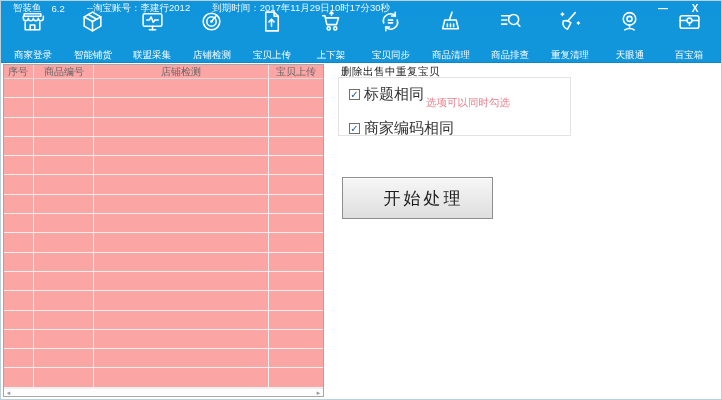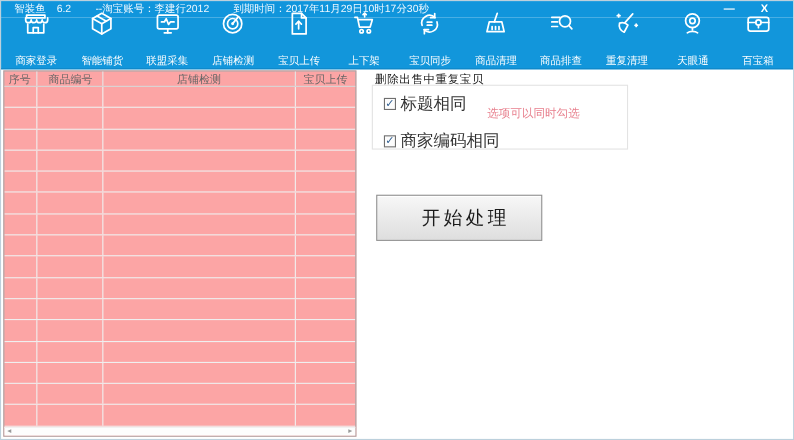"选项可以同时勾选" .hint { left: 104px -> 87px }
